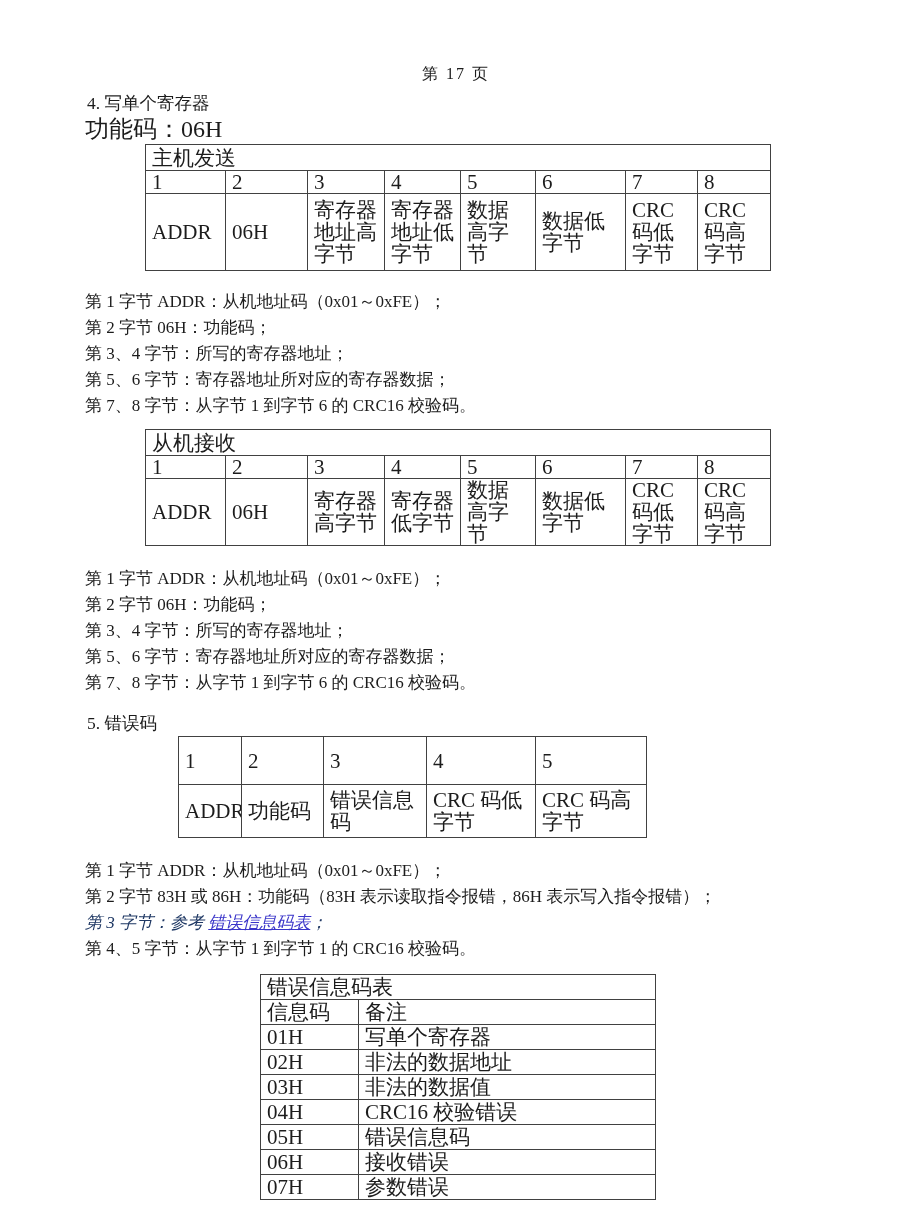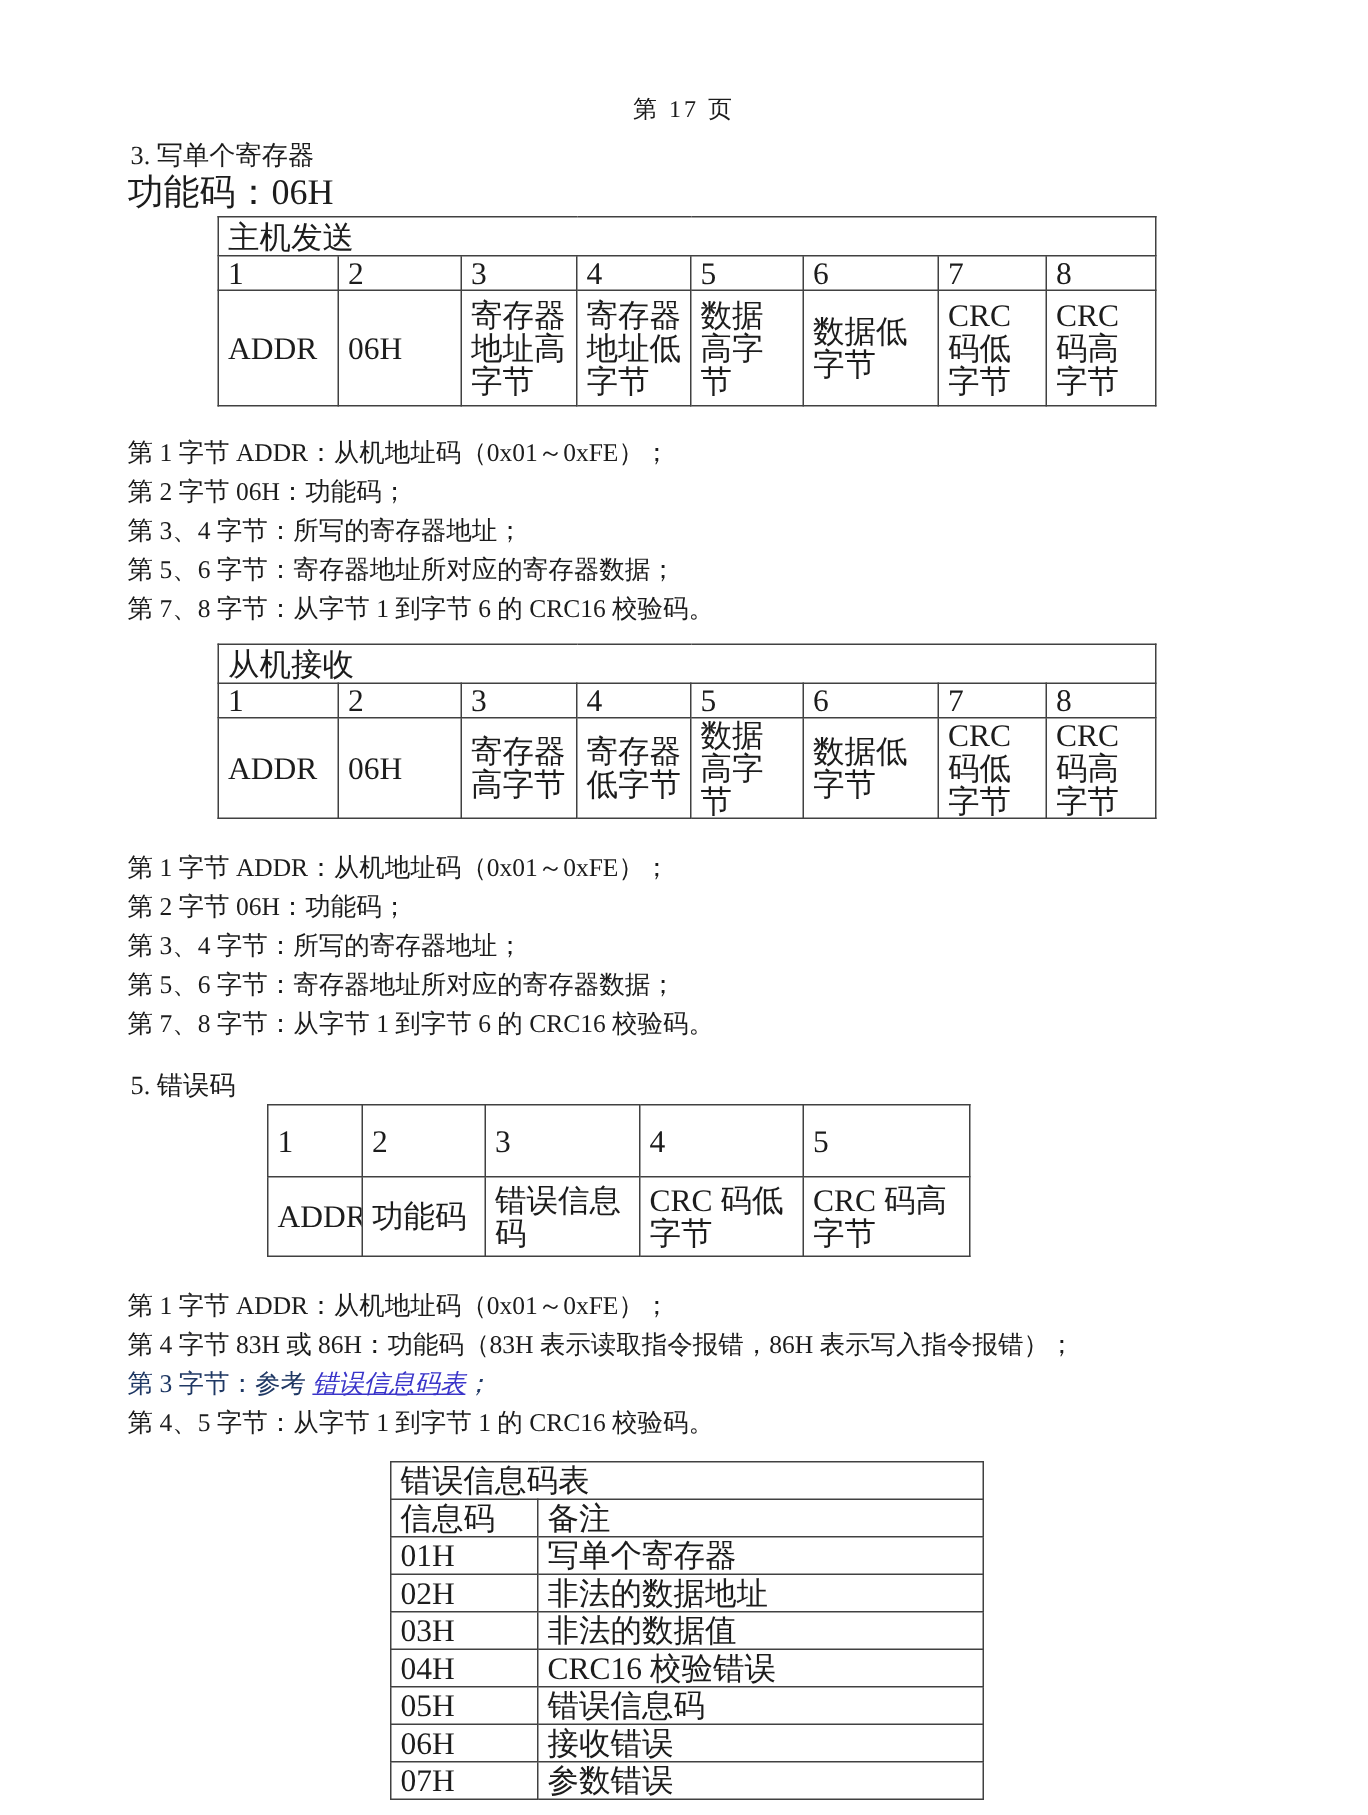"3. 写单个寄存器" div.sec-title { text: 3 -> 4 }
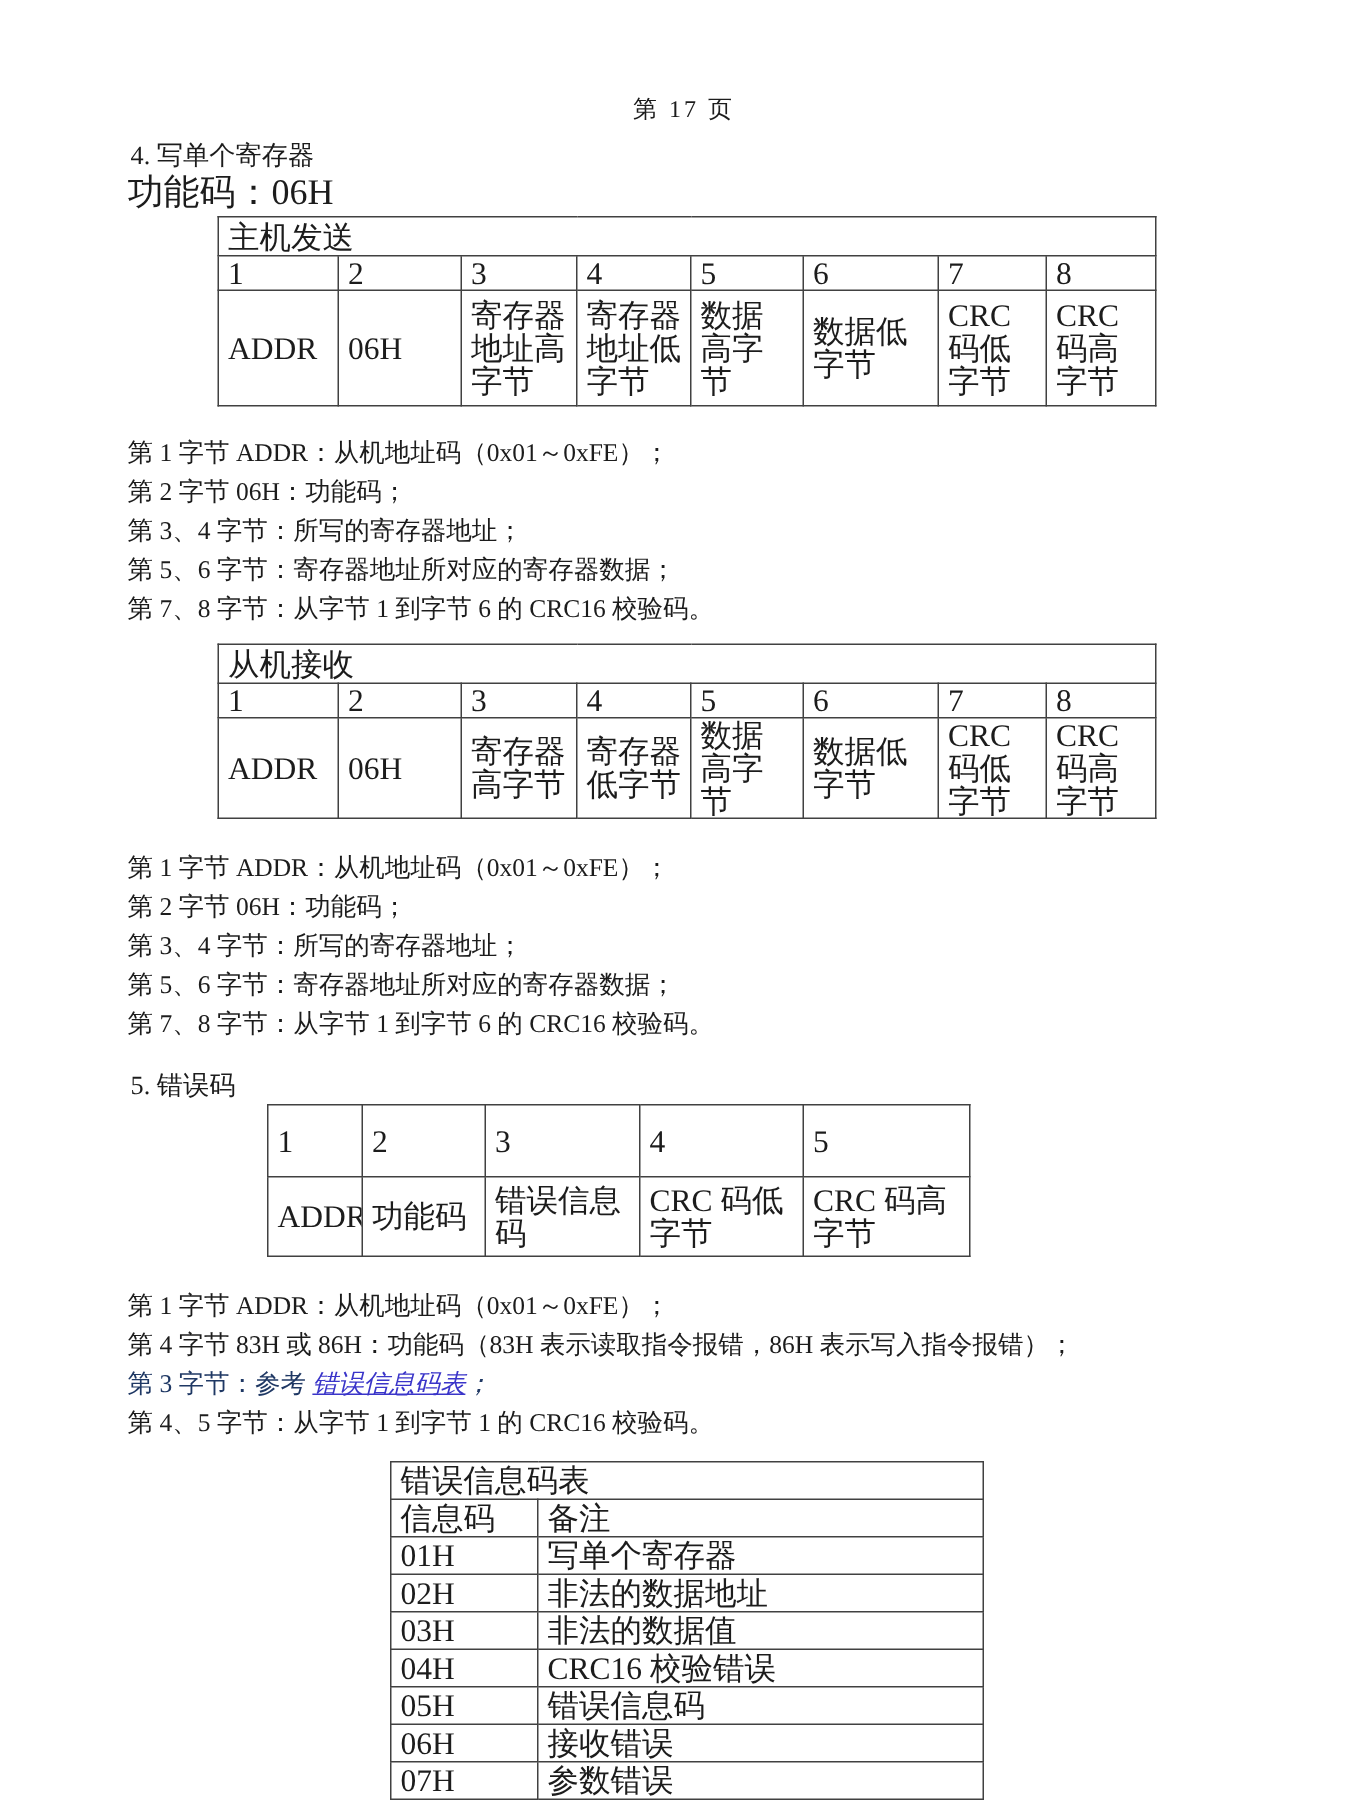"第 4 字节 83H 或" div.body-line { text: 4 -> 2 }
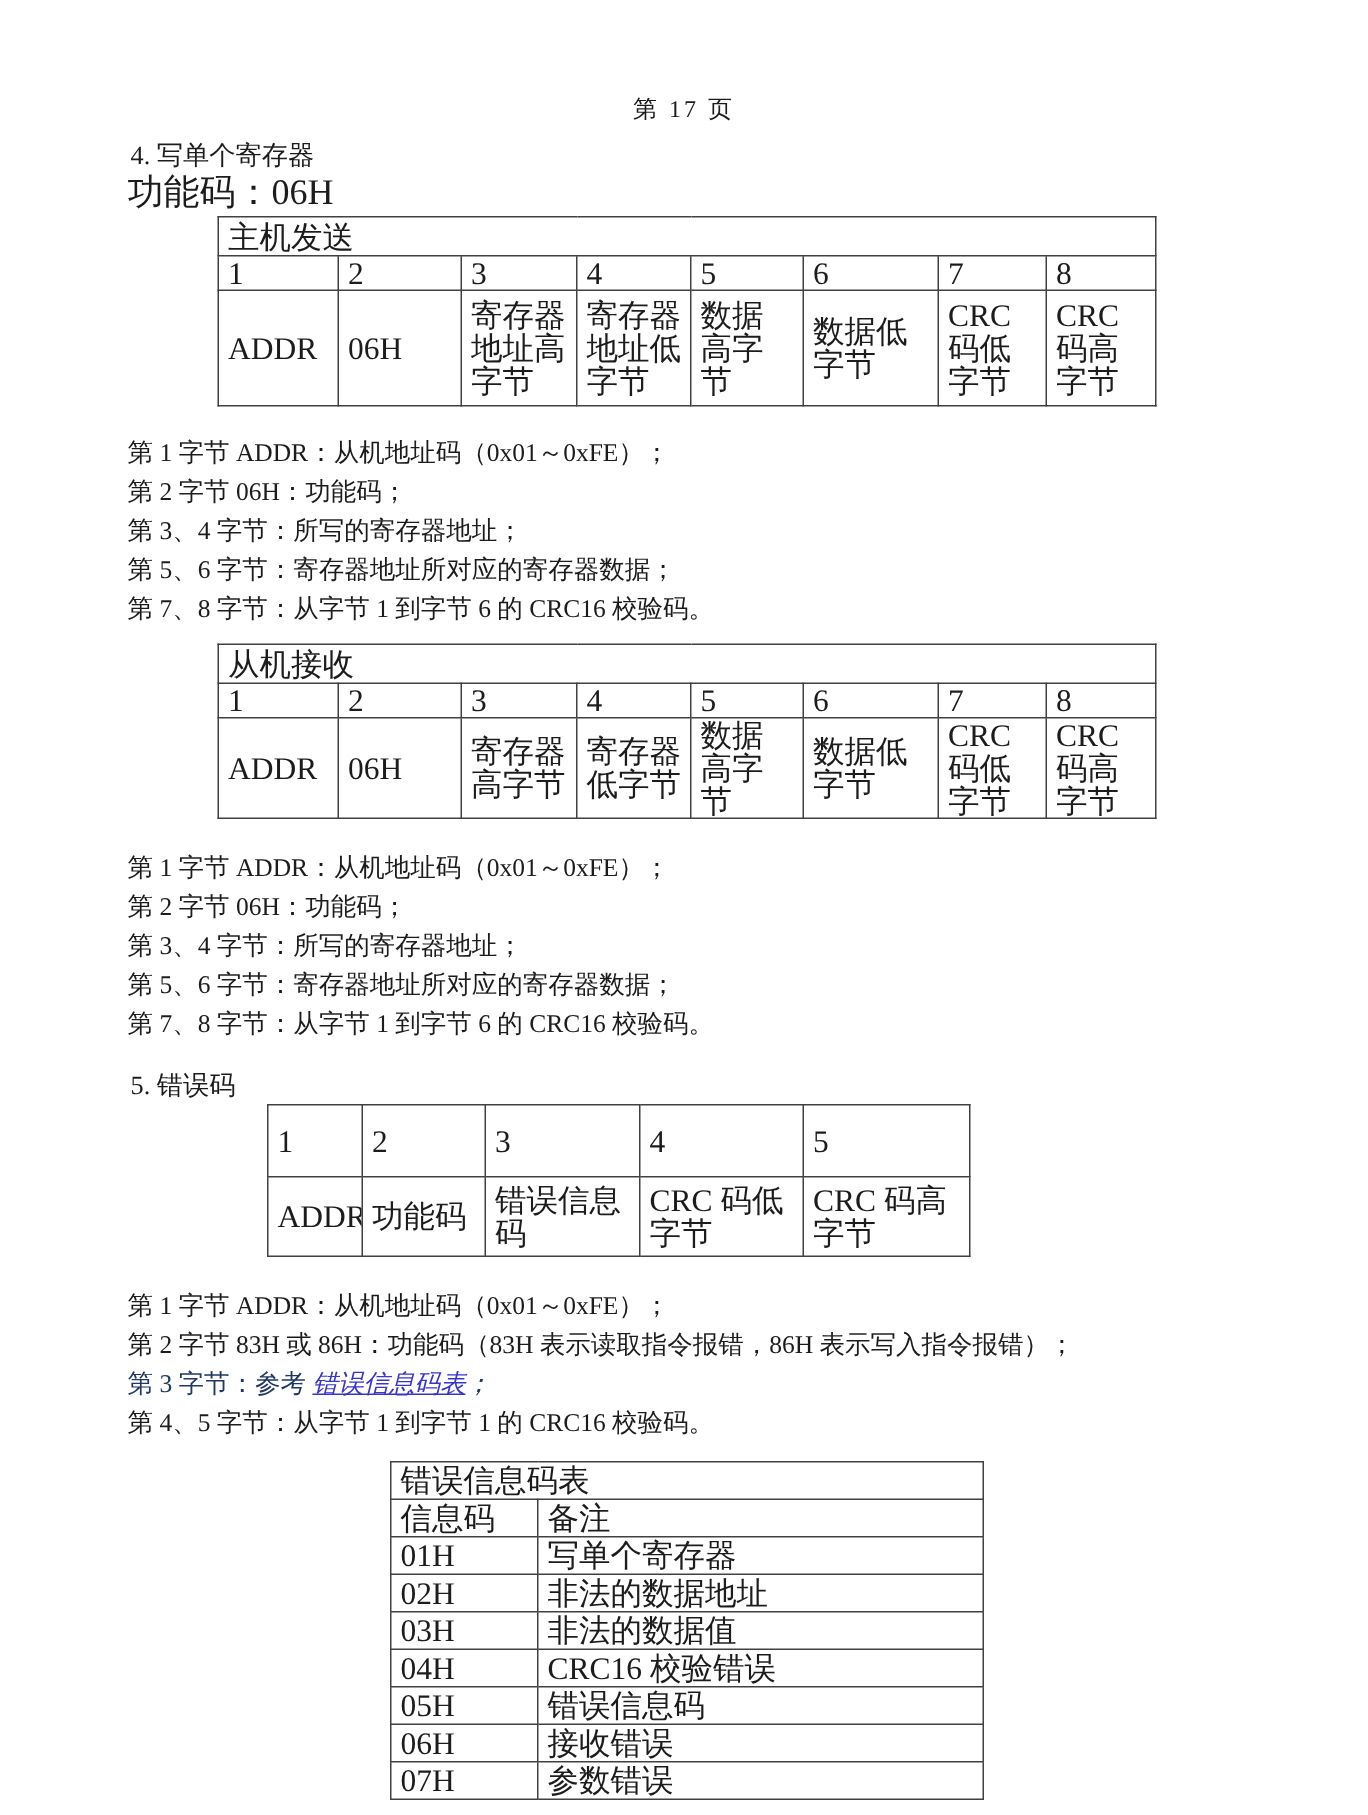"第 3 字节：参考" .ref-prefix { font-style: none -> italic }
